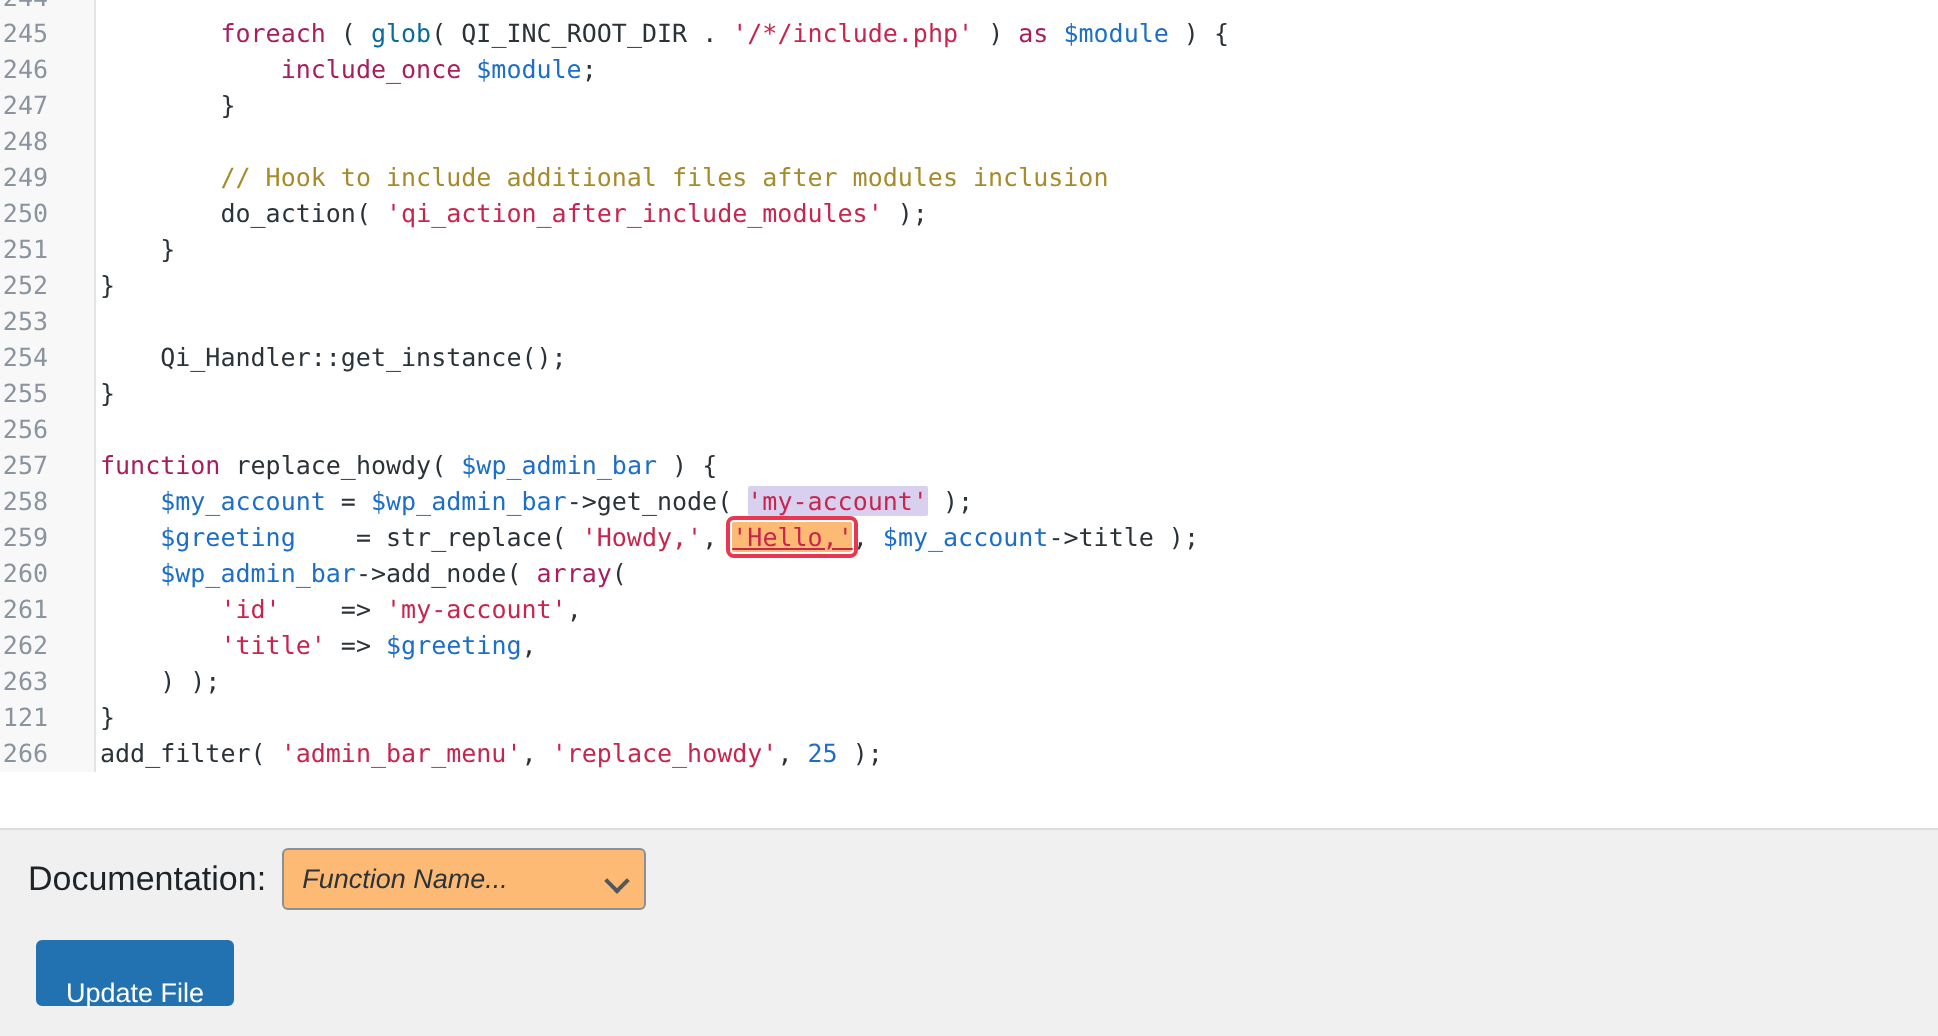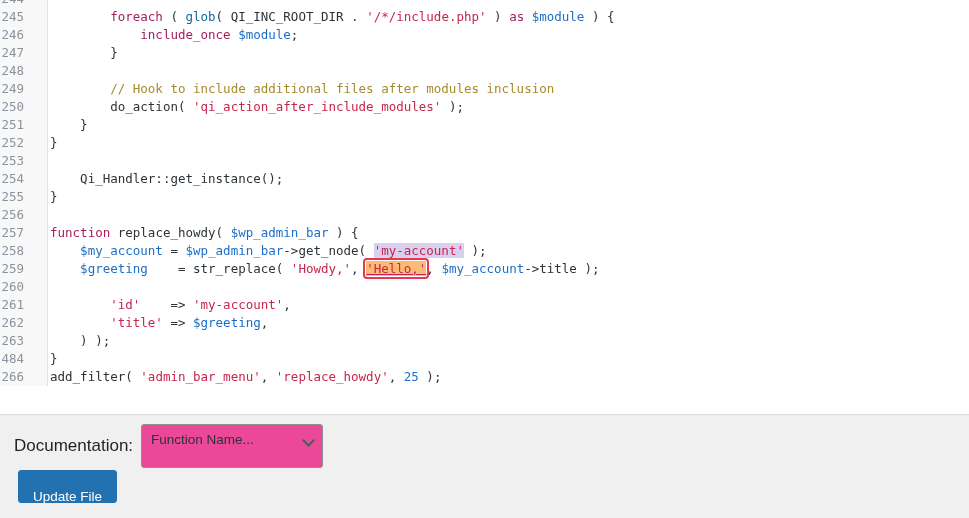"$wp_admin_bar->add_node( array(" span.code { html: none -> <span><span> </span><span>$wp_admin_bar</span><span>-&gt;add_node( </span><span>array</span><span>(</span></span> }
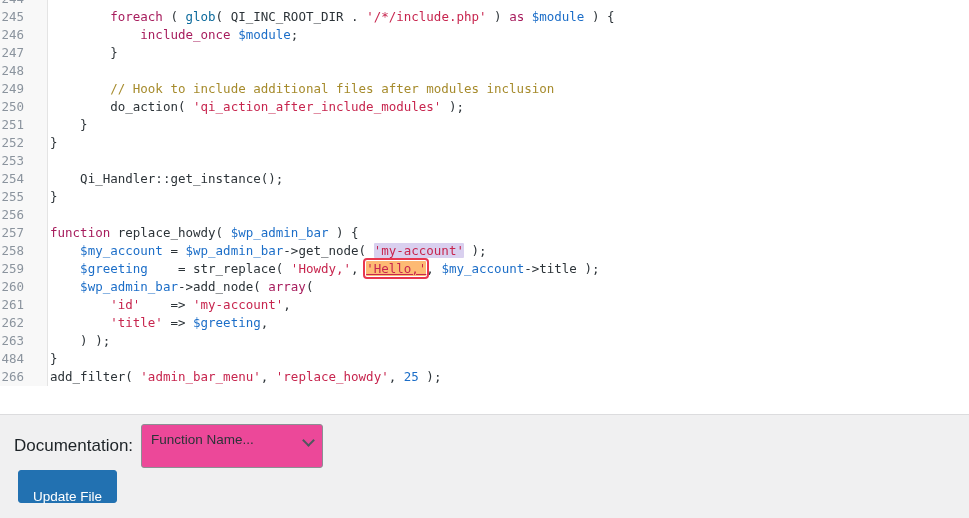"484" span.gutter { text: 484 -> 121 }
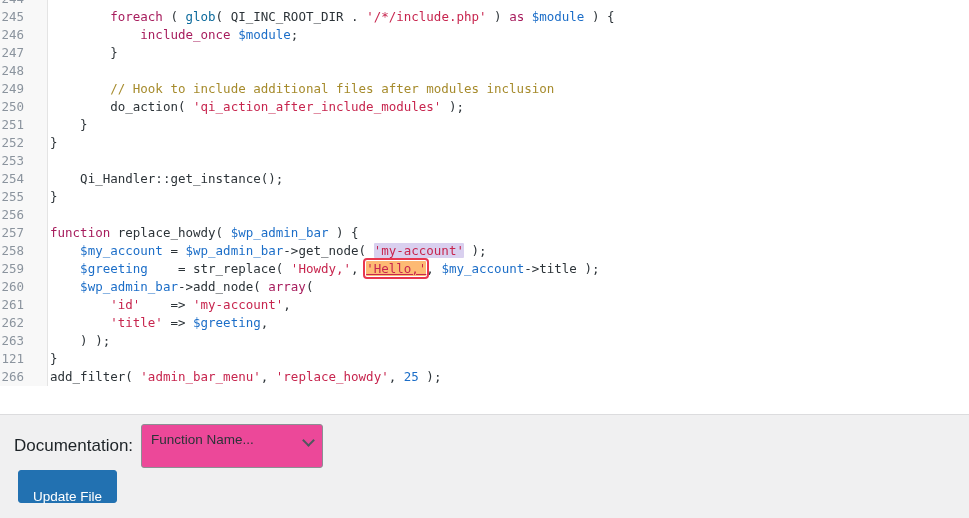"Function Name..." .doc-select { background: #ec4899 -> #fdba74; font-style: none -> italic; height: 44px -> 31px }
